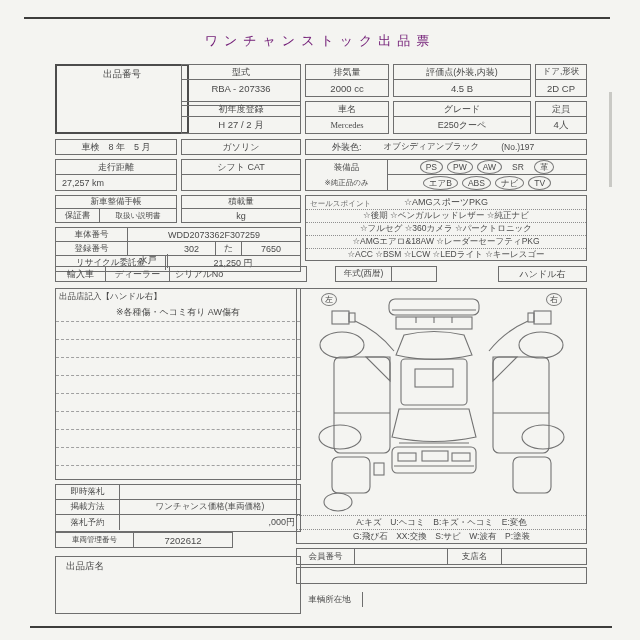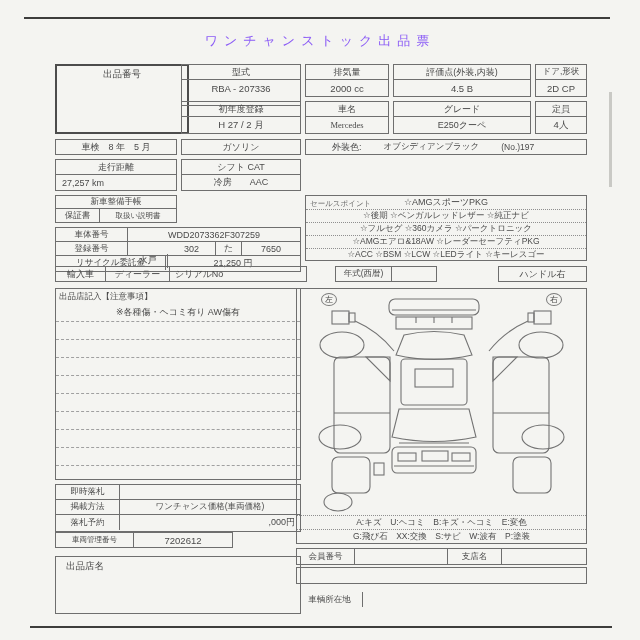"ワンチャンストック出品票" .title { color: #8b5cf6 -> #701a75 }
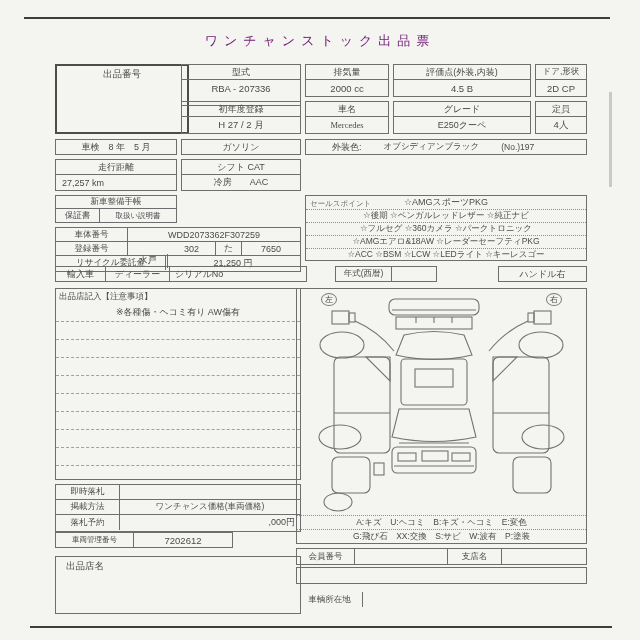"装備品" div.box { html: none -> <div> <div> <div>装備品</div> <div>※純正品のみ</div> </div> <div> <div> <span>PS</span> <span>PW</span> <span>AW</span> <span>SR</span> <span>革</span> </div> <div> <span>エアB</span> <span>ABS</span> <span>ナビ</span> <span>TV</span> </div> </div> </div> }
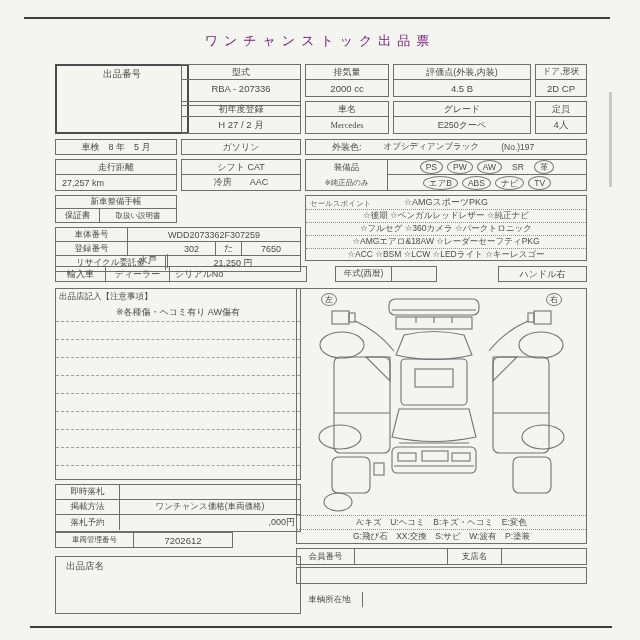"冷房 AAC" div.row { html: <div>冷房 AAC</div> -> none }
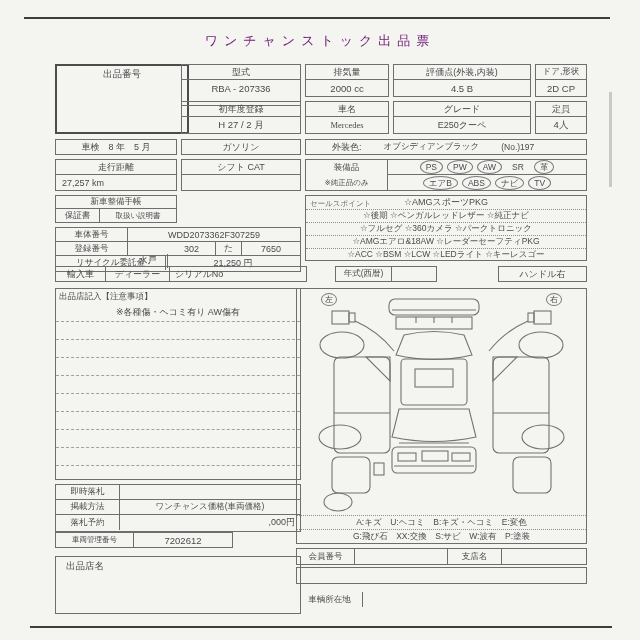"積載量" div.box { html: none -> <div> <div>積載量</div> <div>kg</div> </div> }
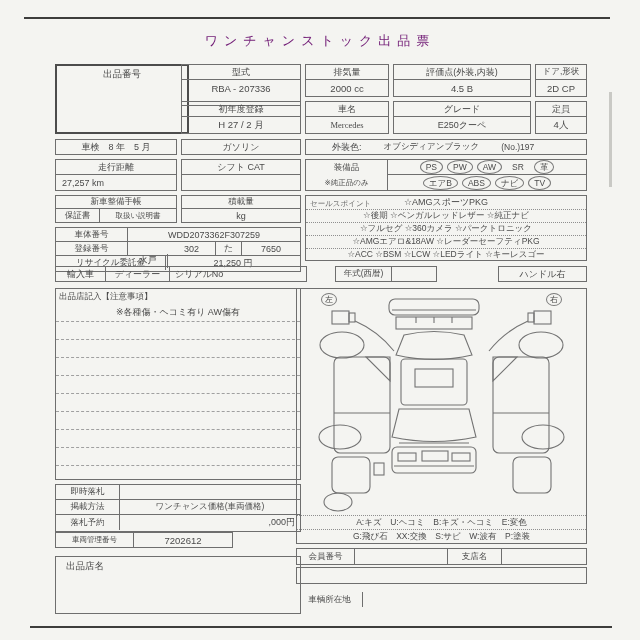"出品店記入【注意事項】" div.row { text: 注意事項 -> ハンドル右 }
